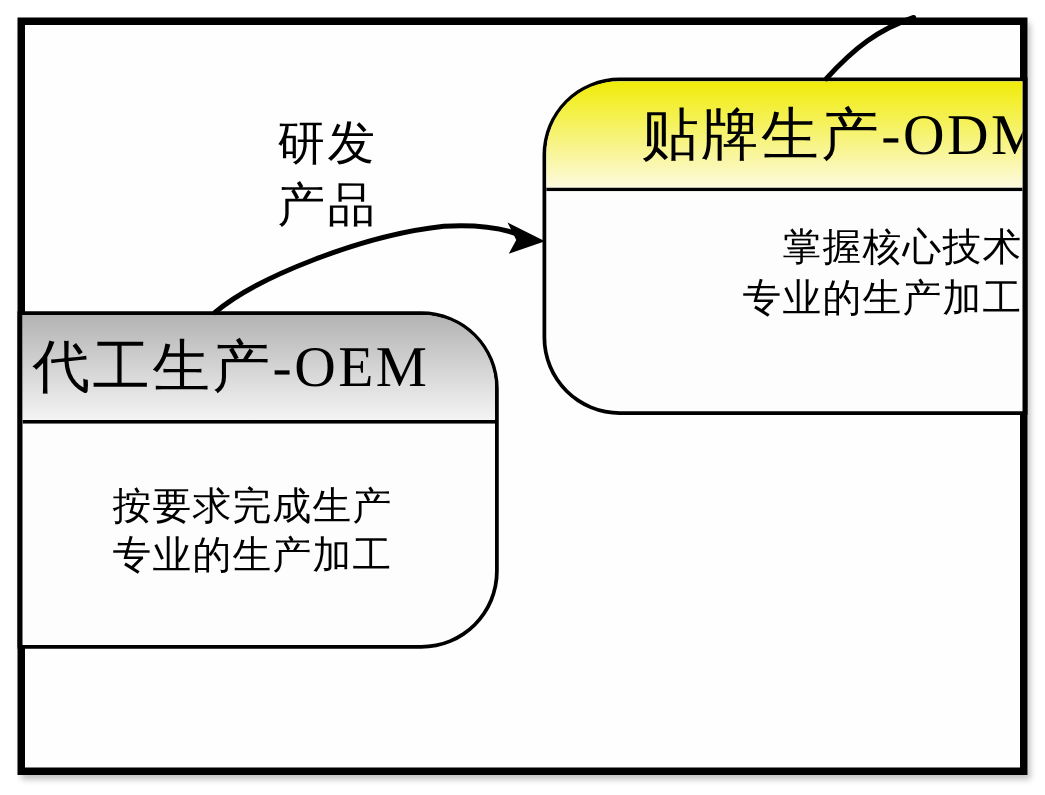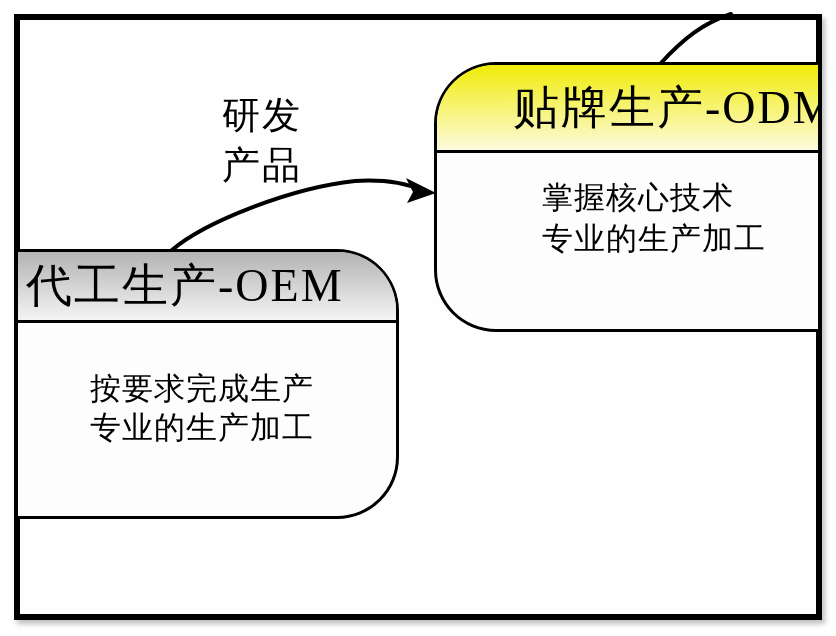"掌握核心技术" .node-odm .node-body { text-align: none -> right }
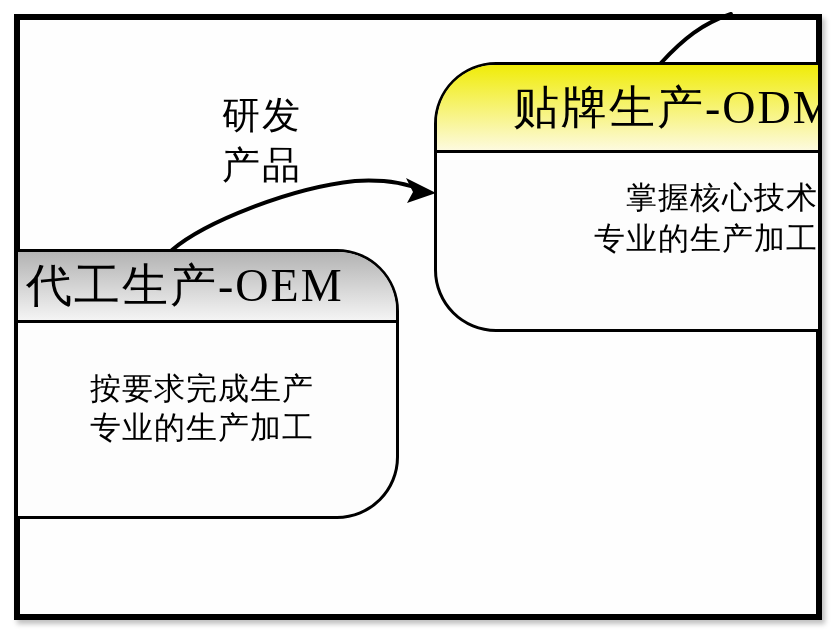"代工生产-OEM" .node-oem .node-header { height: 71px -> 87px }
